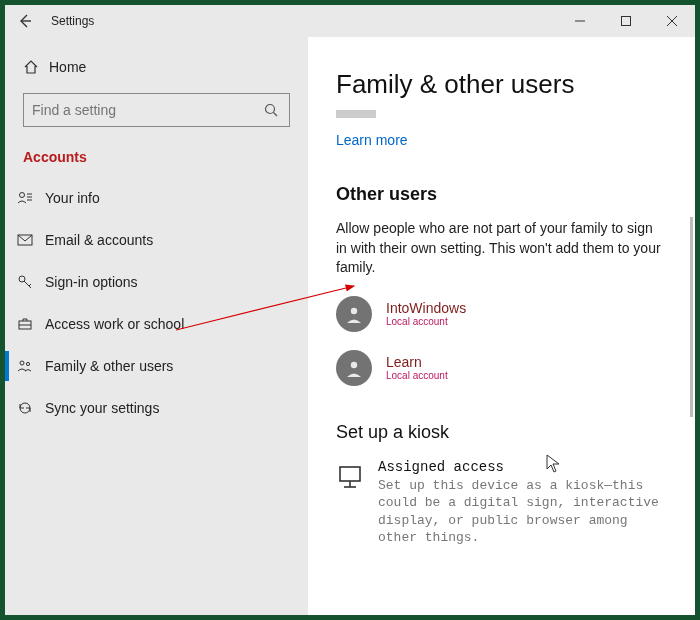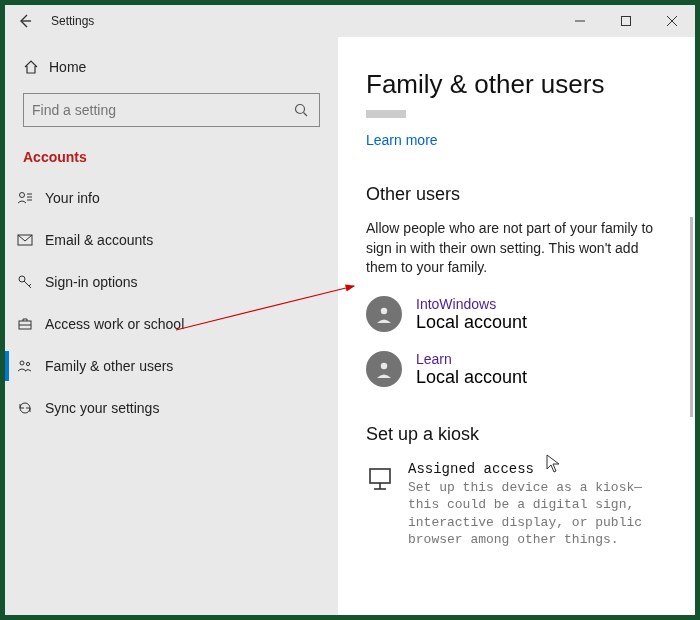"Home" .sidebar { width: 333px -> 303px }
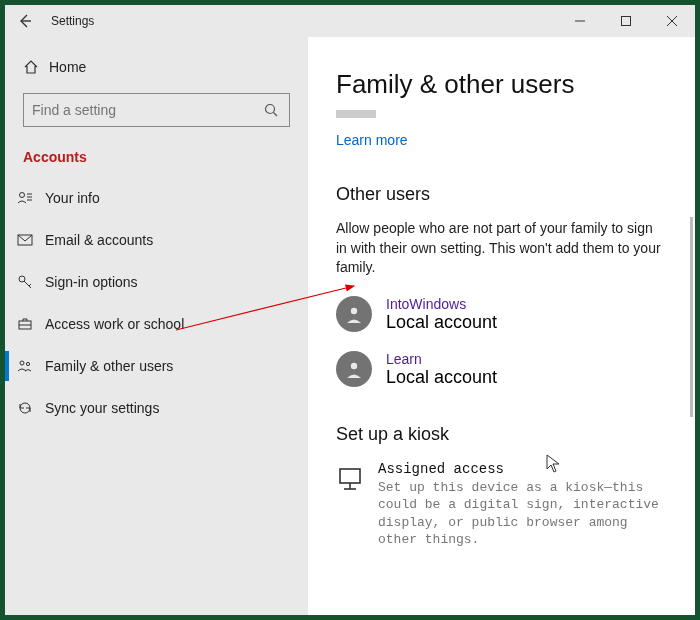"Other users" .section-h { font-weight: 400 -> 700 }
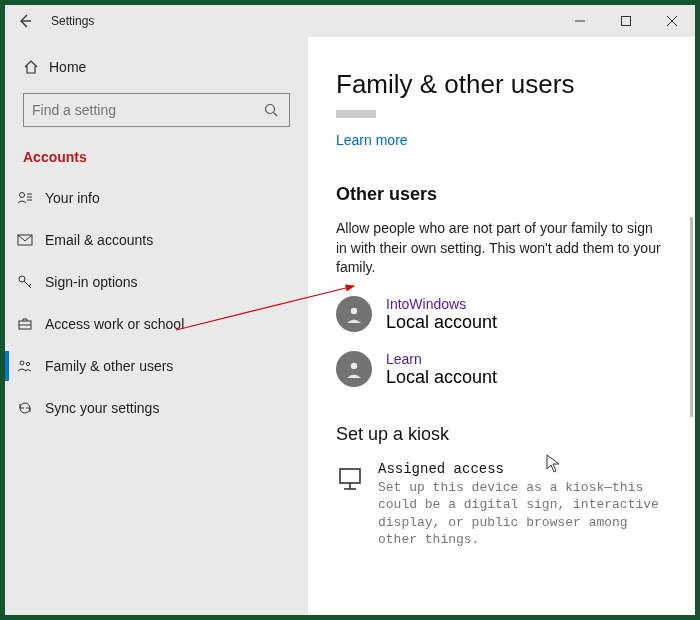"IntoWindows" .user-name { color: #4c1d95 -> #7f1d1d }
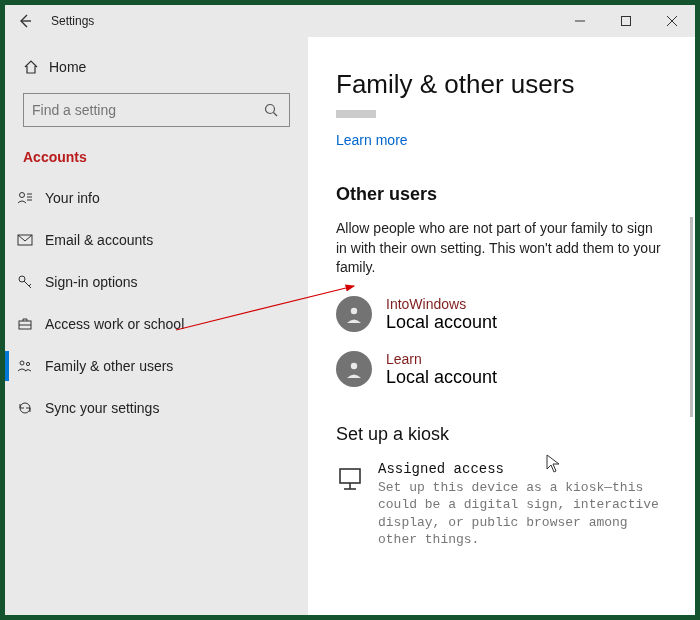"Local account" .user-type { color: #000000 -> #be185d; font-size: 18px -> 10px }
